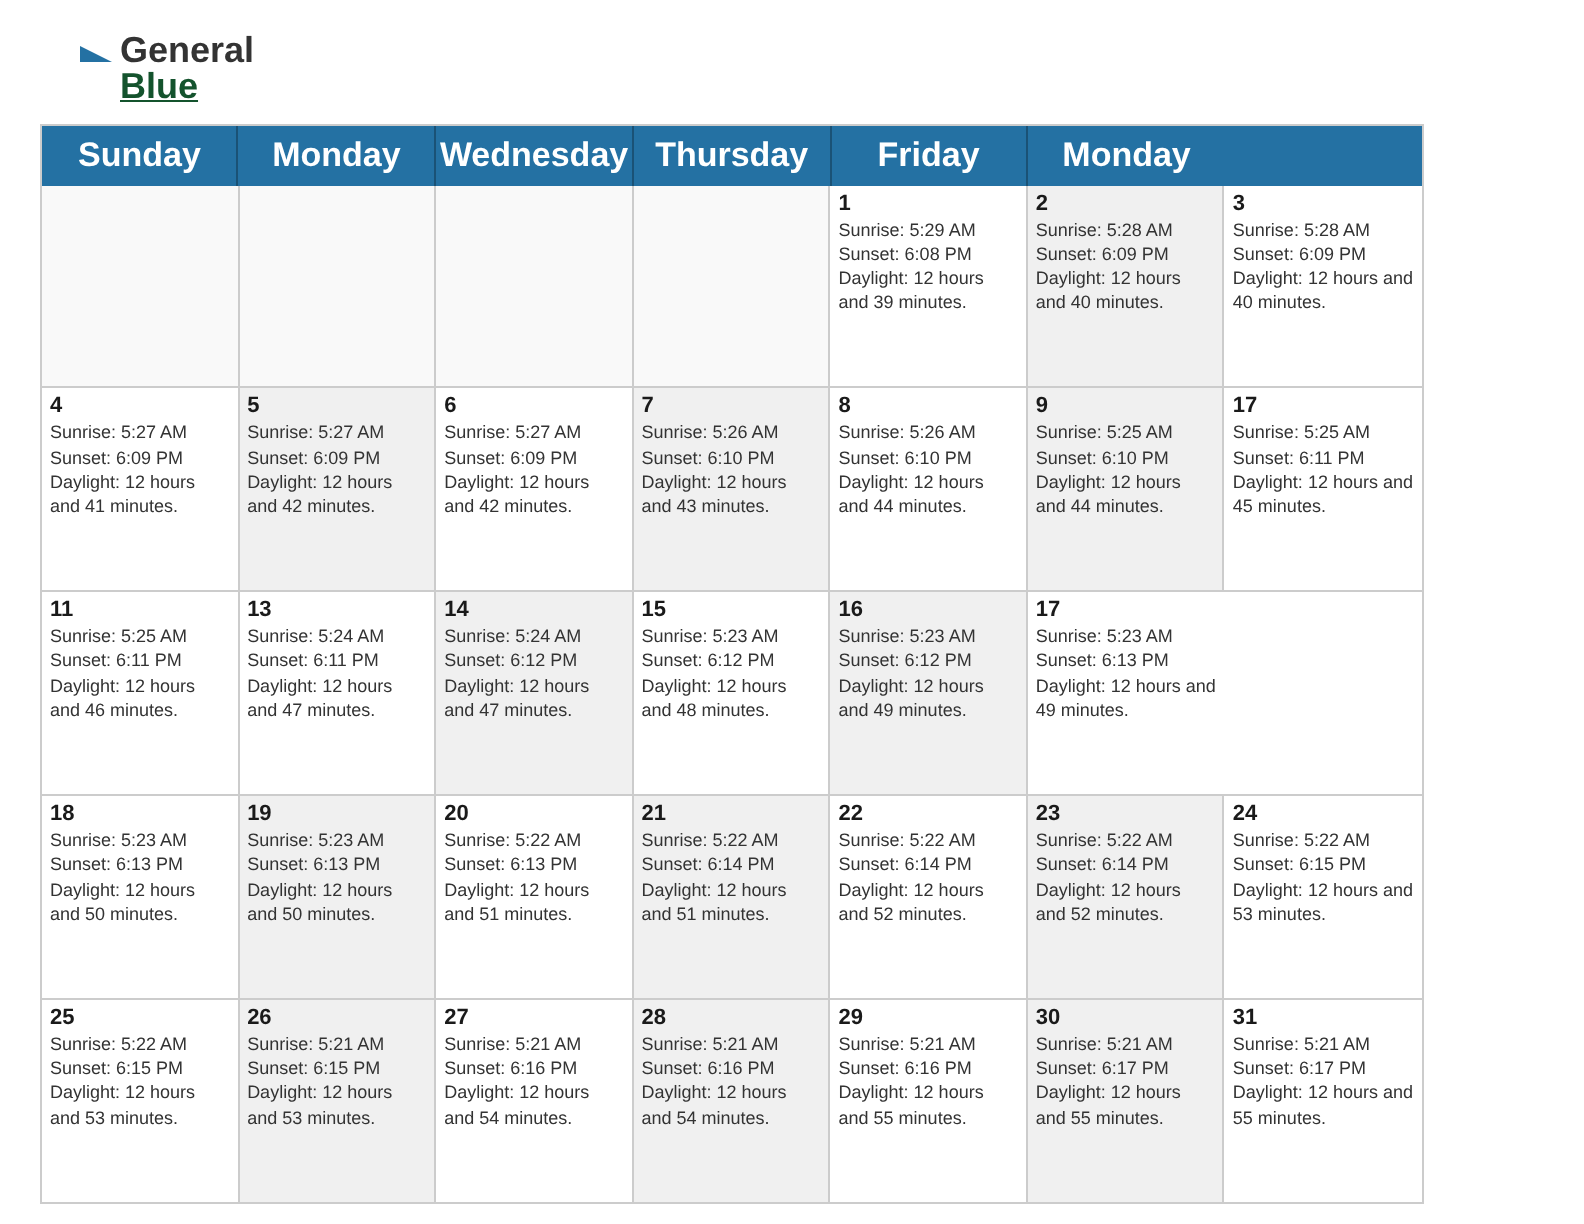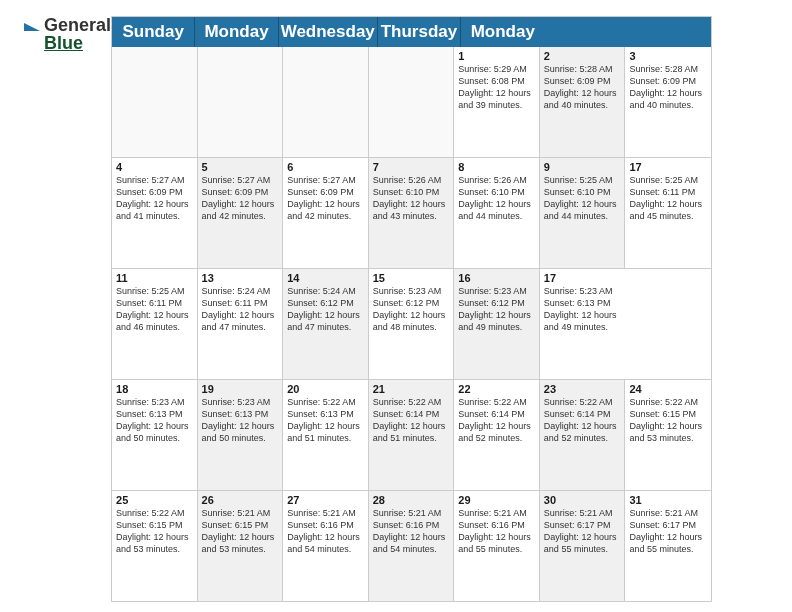"General" .page { flex-direction: row -> column; padding: 16px 20px 10px 4px -> 16px 20px 10px 20px }
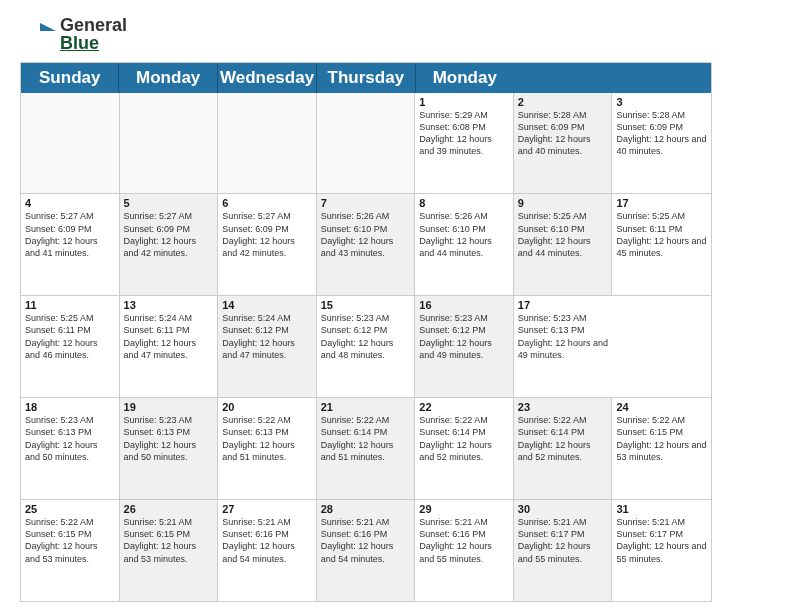"Friday" div.cal-header-cell { html: none -> <div>Friday</div> }
